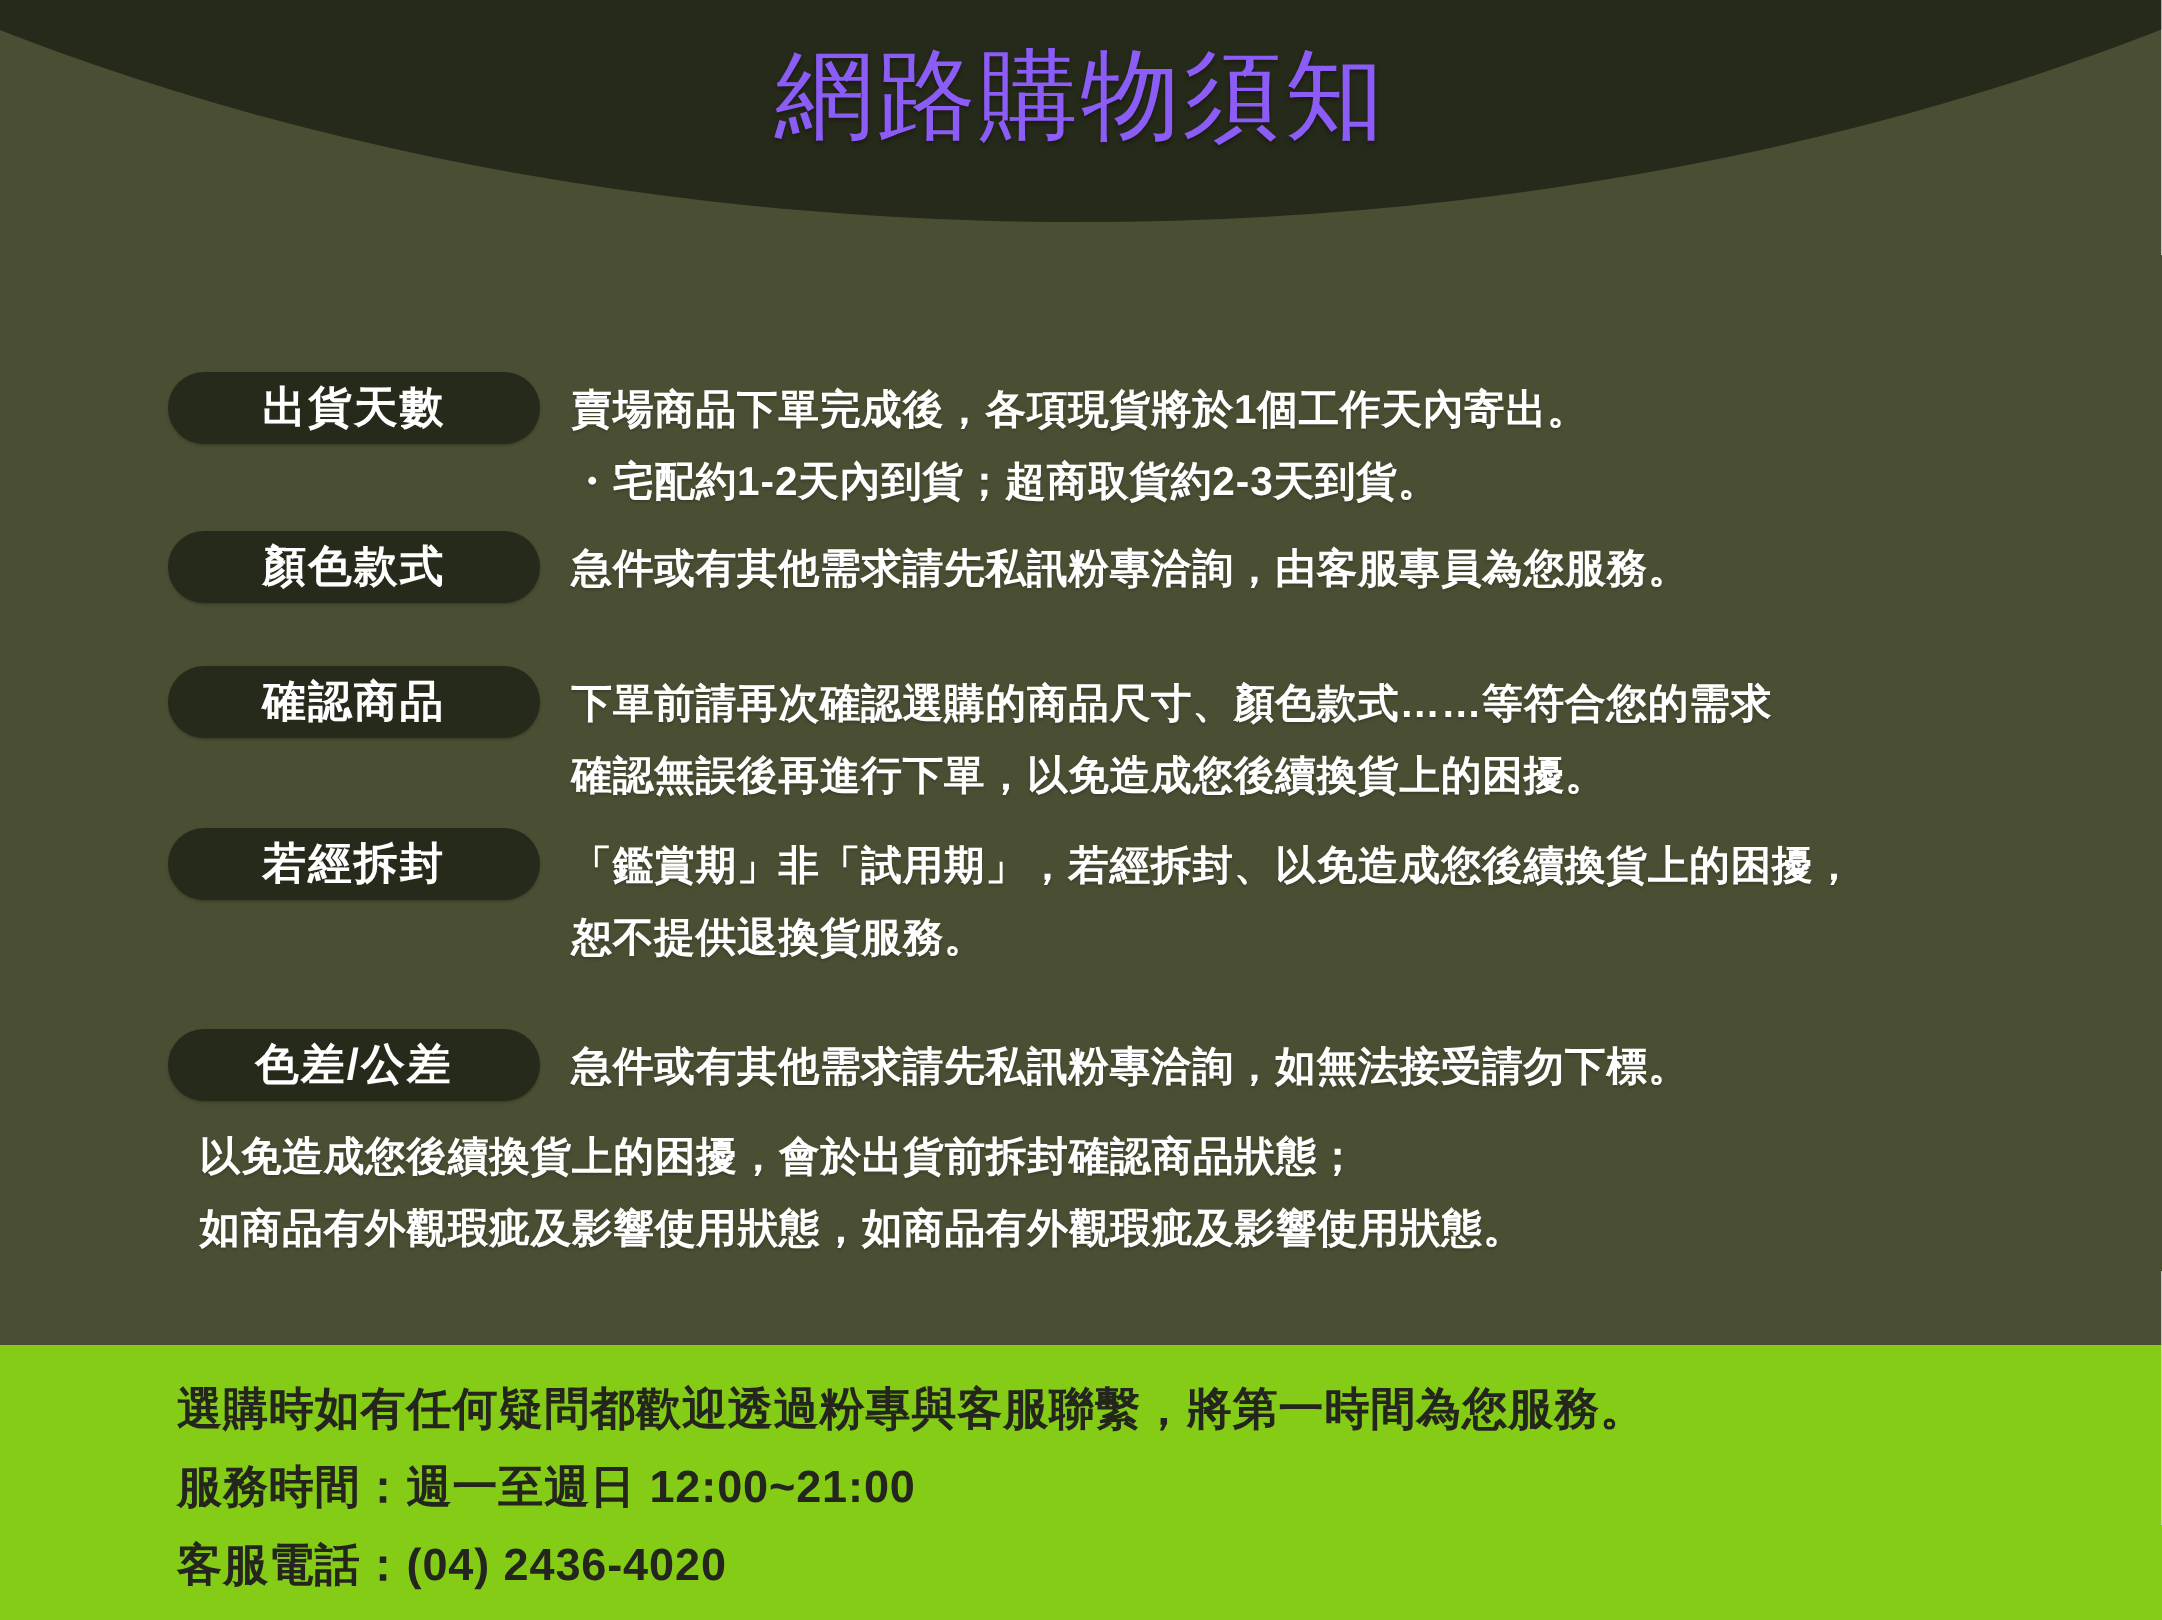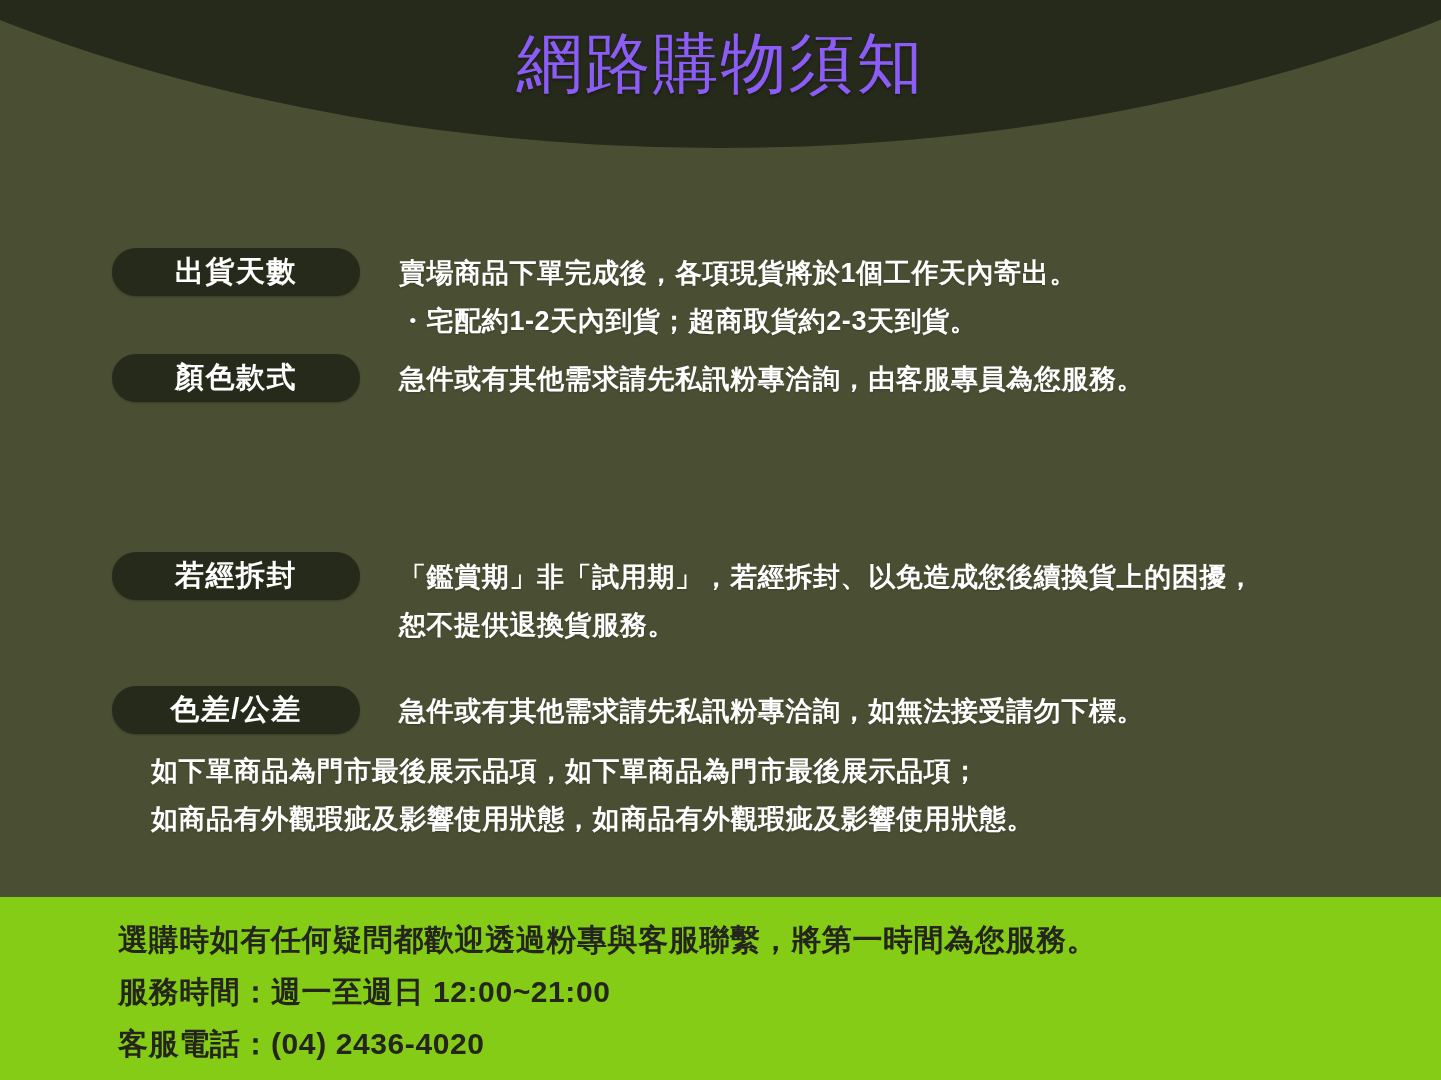"賣場商品下單完成後，各項現貨將於1個工作天內寄出。" .row-body { margin-left: 39px -> 21px }
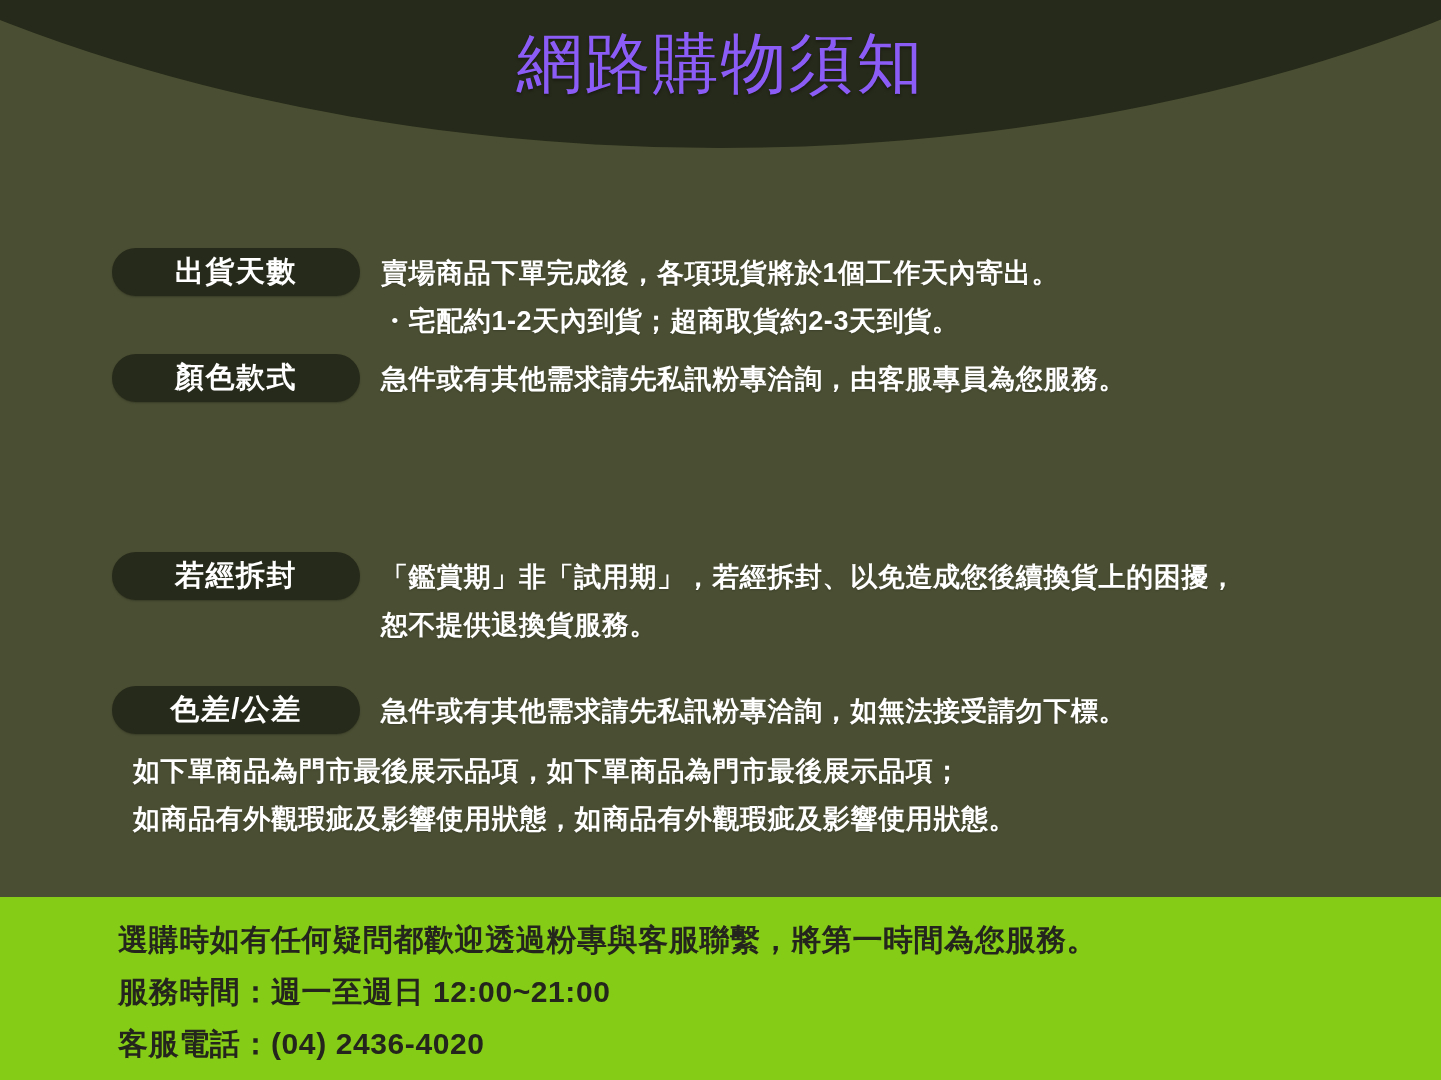"確認商品" div.row { html: none -> <div> <div>確認商品</div> <div> <div>下單前請再次確認選購的商品尺寸、顏色款式……等符合您的需求</div> <div>確認無誤後再進行下單，以免造成您後續換貨上的困擾。</div> </div> </div> }
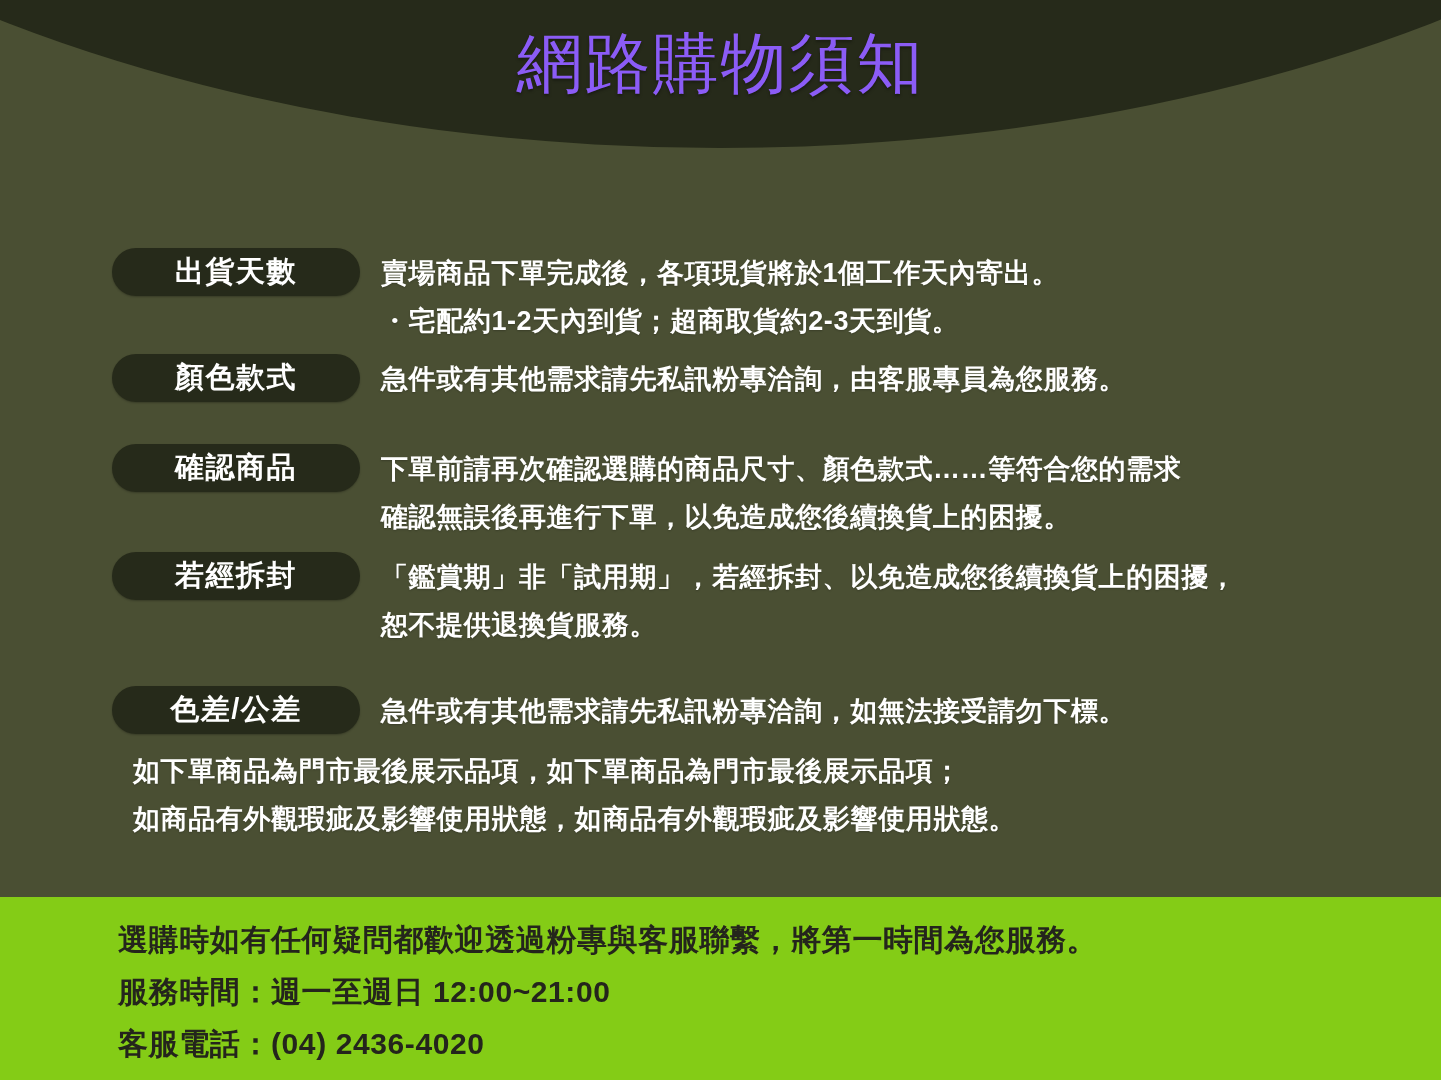"如下單商品為門市最後展示品項，如下單商品為門市最後展示品項；" div.line { text: 如下單商品為門市最後展示品項，如下單商品為門市最後展示品項 -> 以免造成您後續換貨上的困擾，會於出貨前拆封確認商品狀態 }
